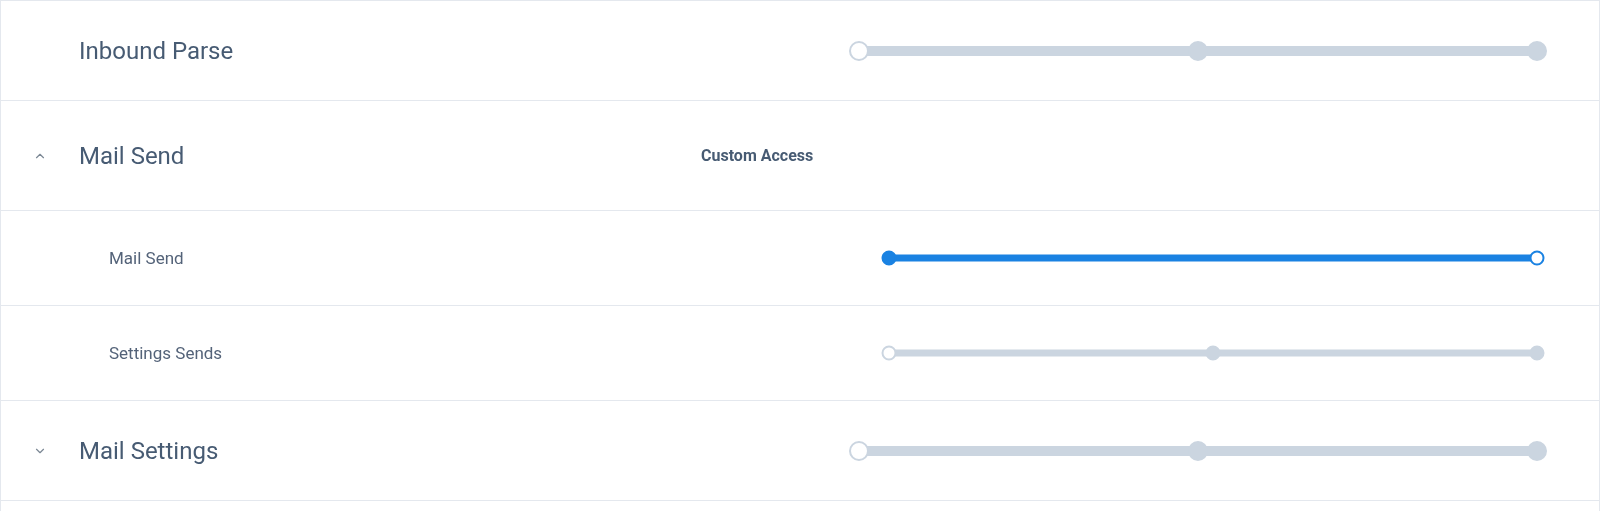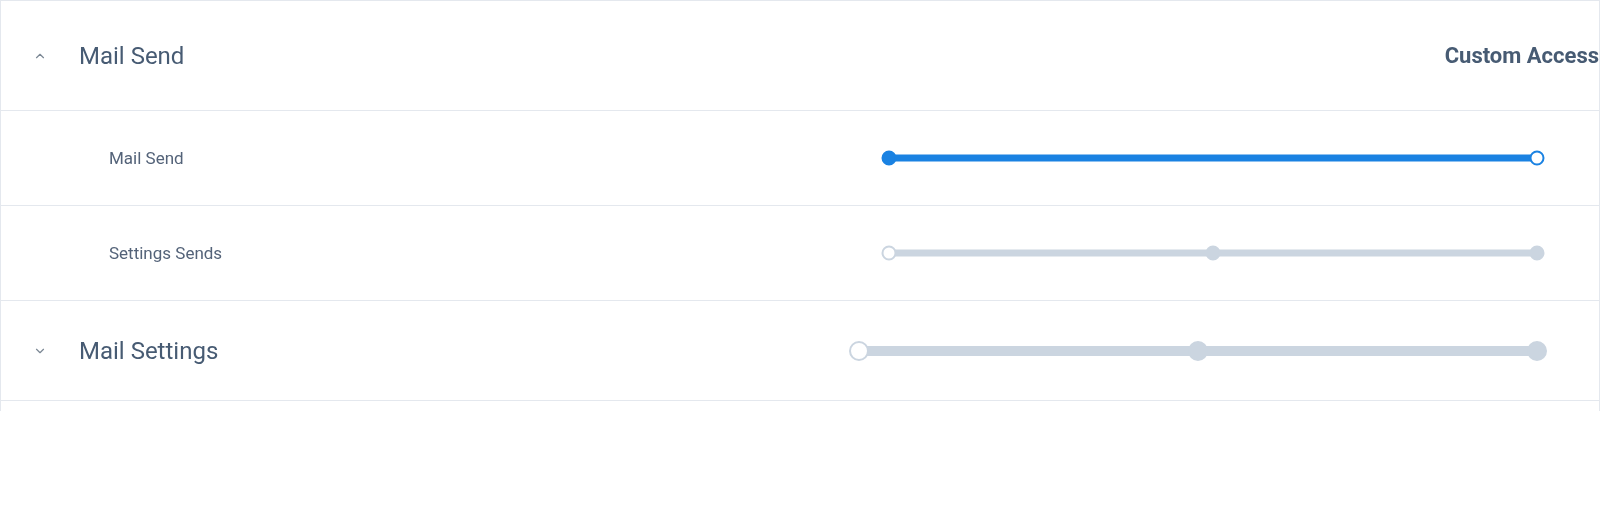"Inbound Parse" div.row { html: none -> <div> <div></div> <div> <span>Inbound Parse</span> </div> <div> <div> <div></div> <div></div> <div></div> <div></div> </div> </div> </div> }
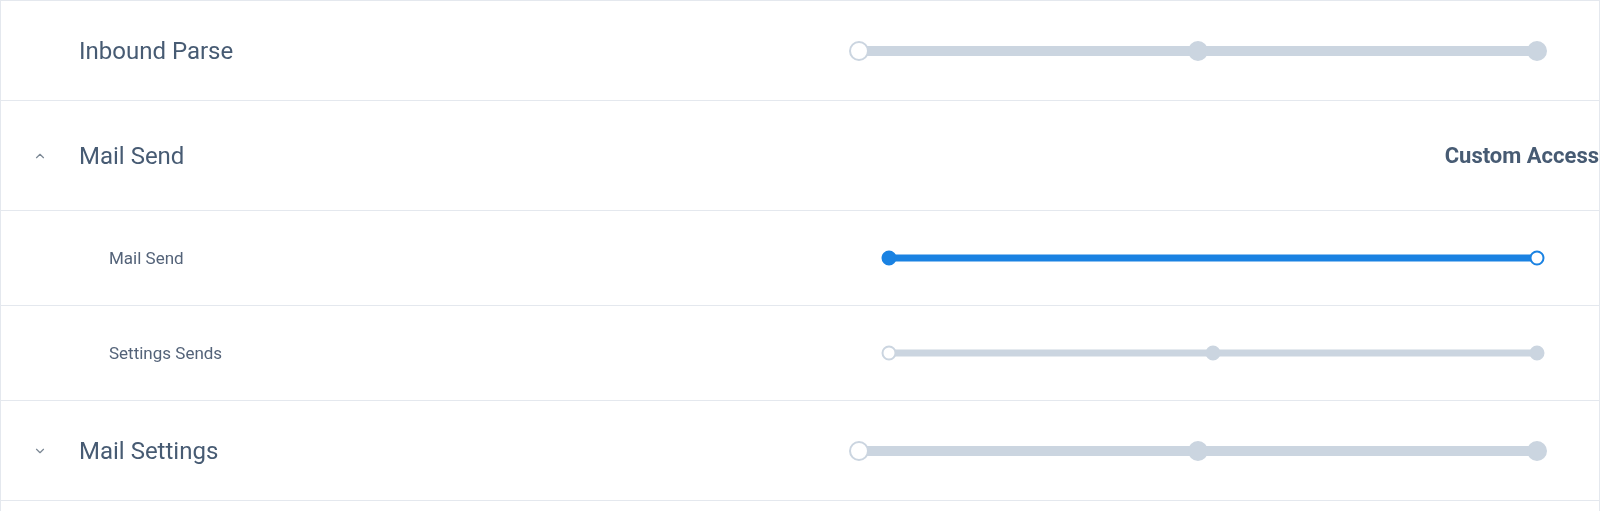"Custom Access" .summary-text { font-size: 22px -> 16px; justify-content: flex-end -> flex-start }
